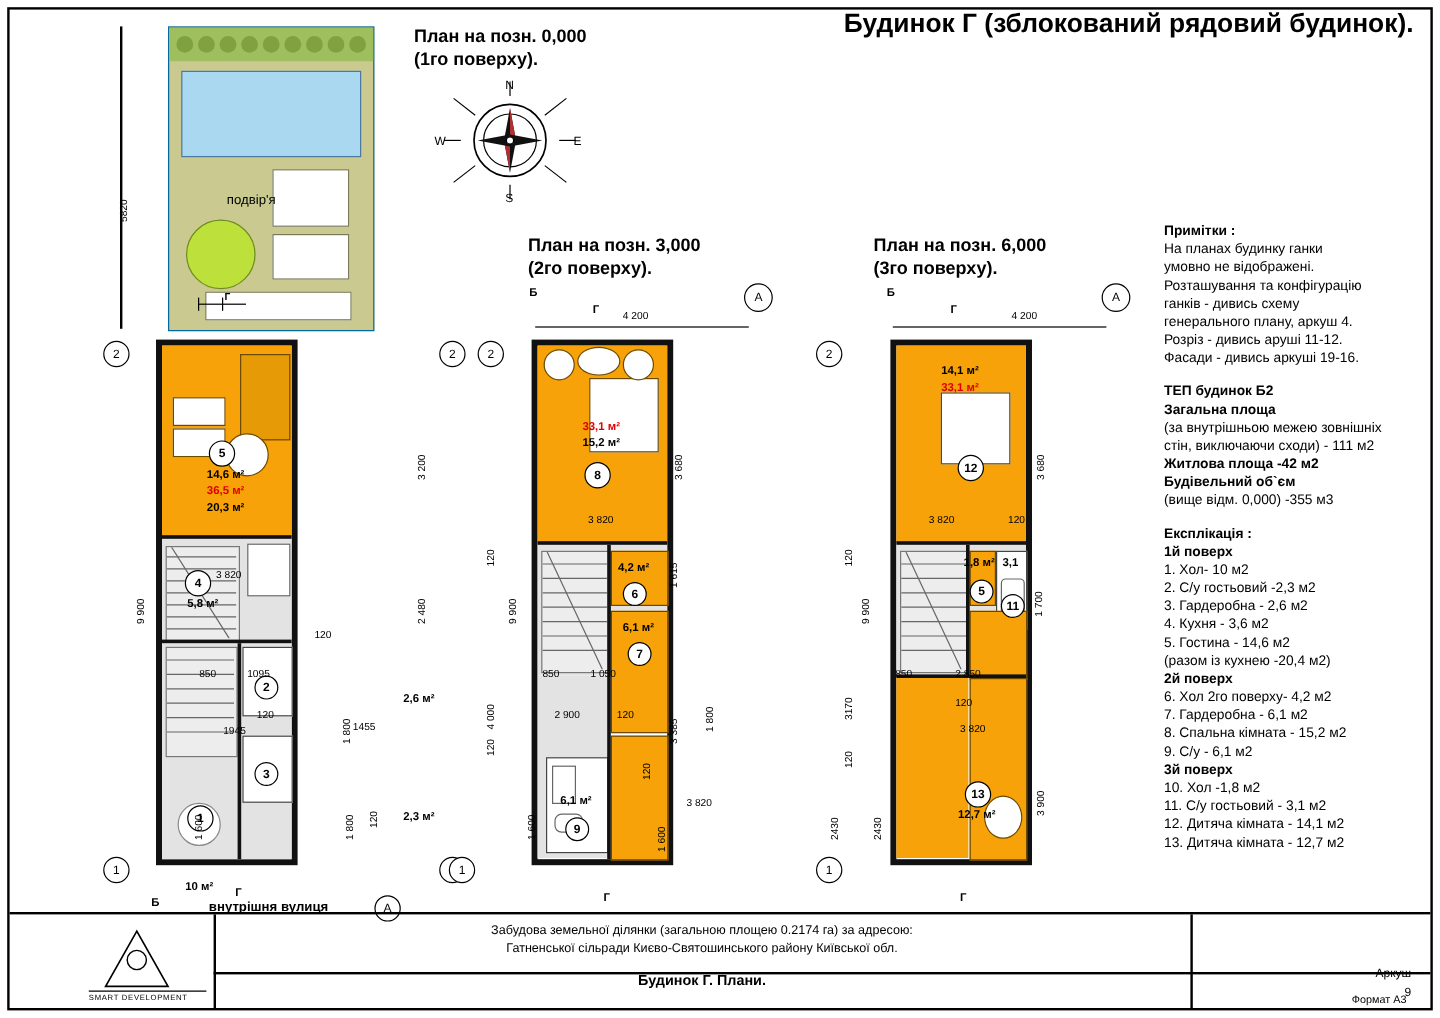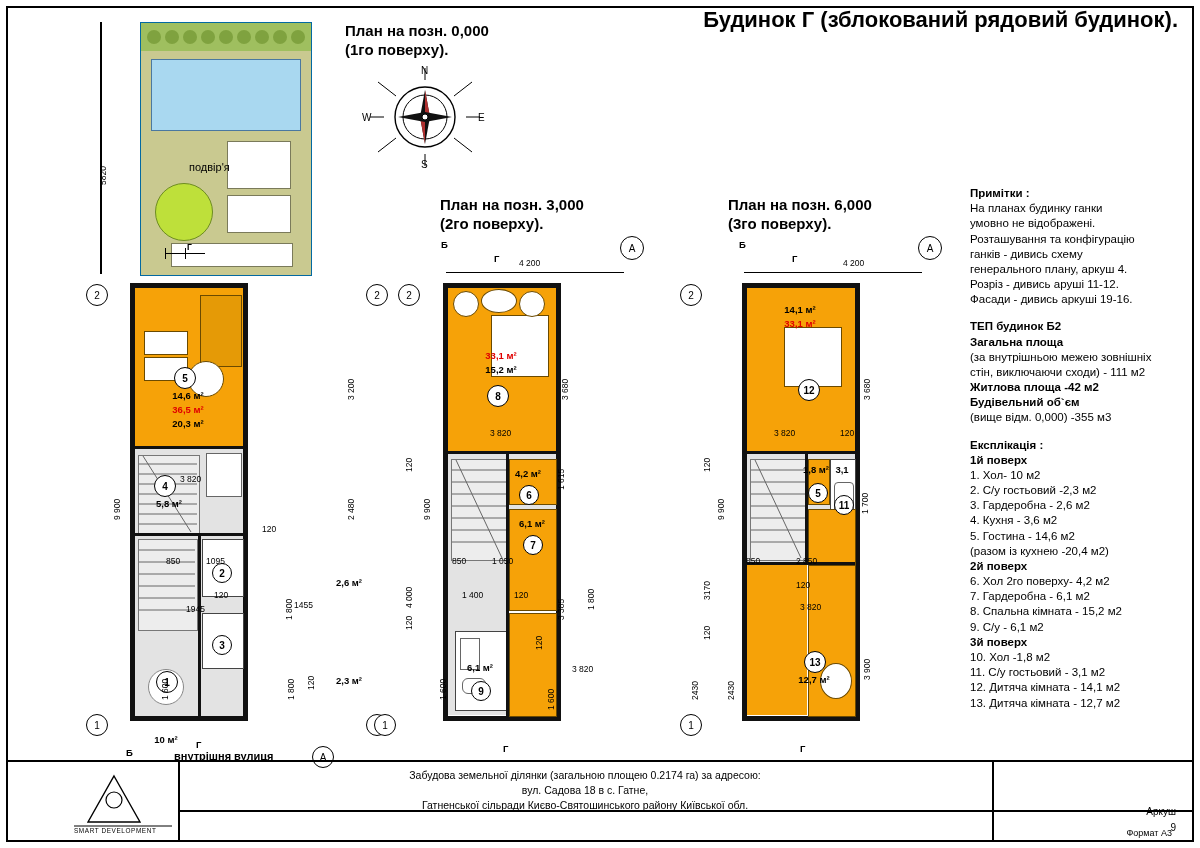"1 400" div.dim { text: 1 400 -> 2 900 }
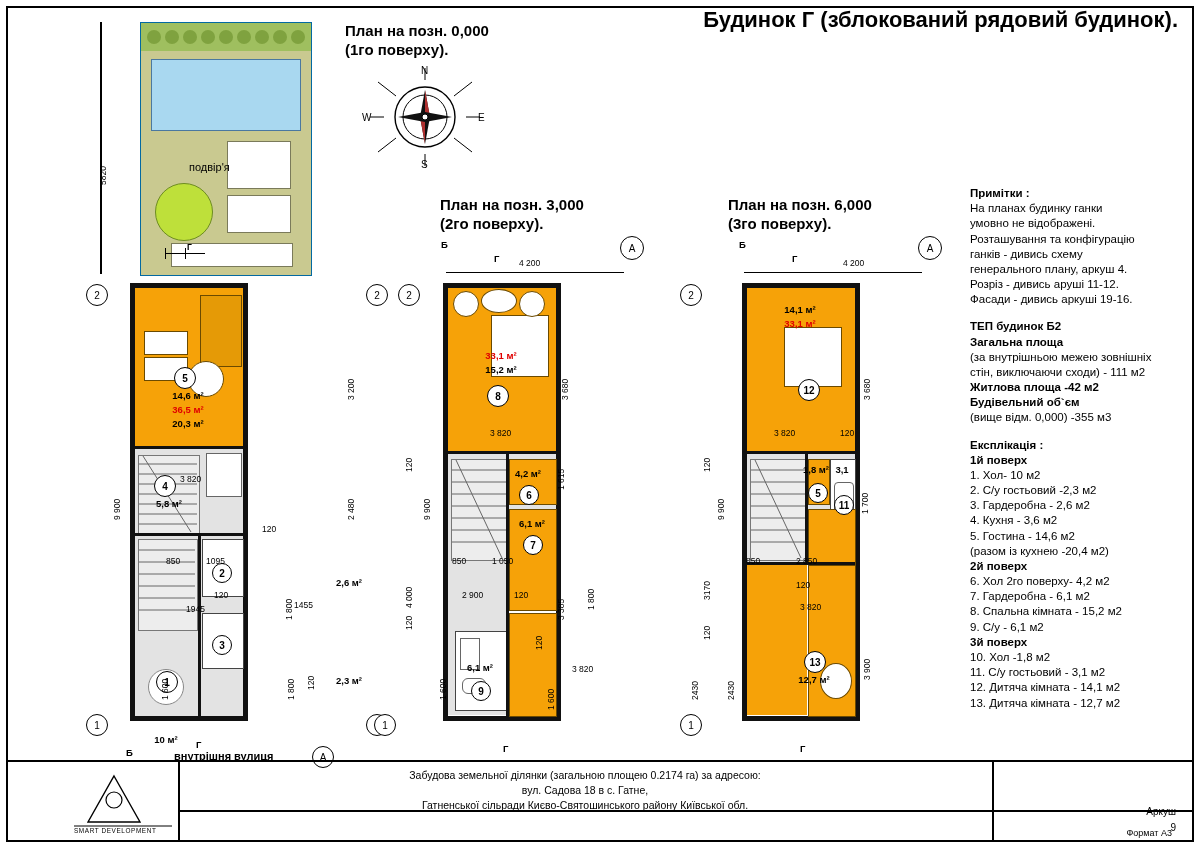"вул. Садова 18 в с." div { html: <div>вул. Садова 18 в с. Гатне,</div> -> none }
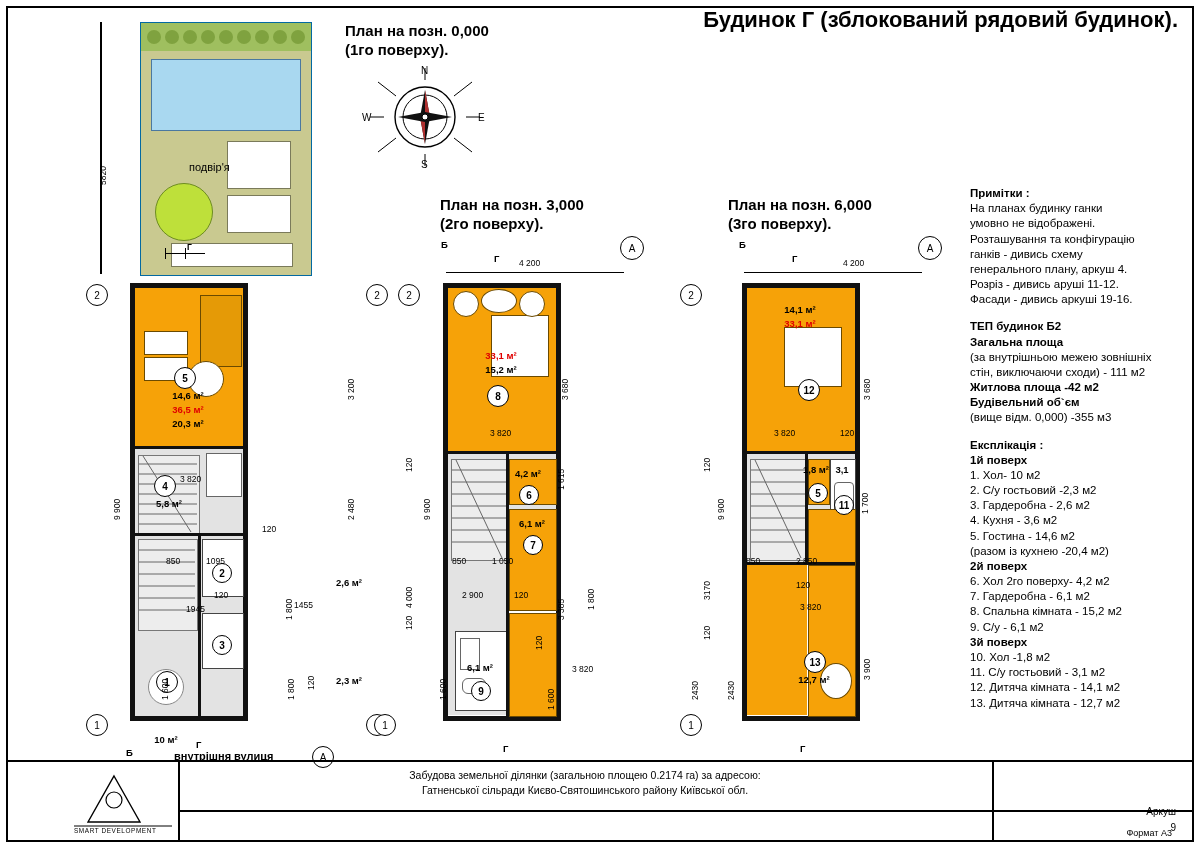"Будинок Г. Плани." div { html: none -> <div>Будинок Г. Плани.</div> }
